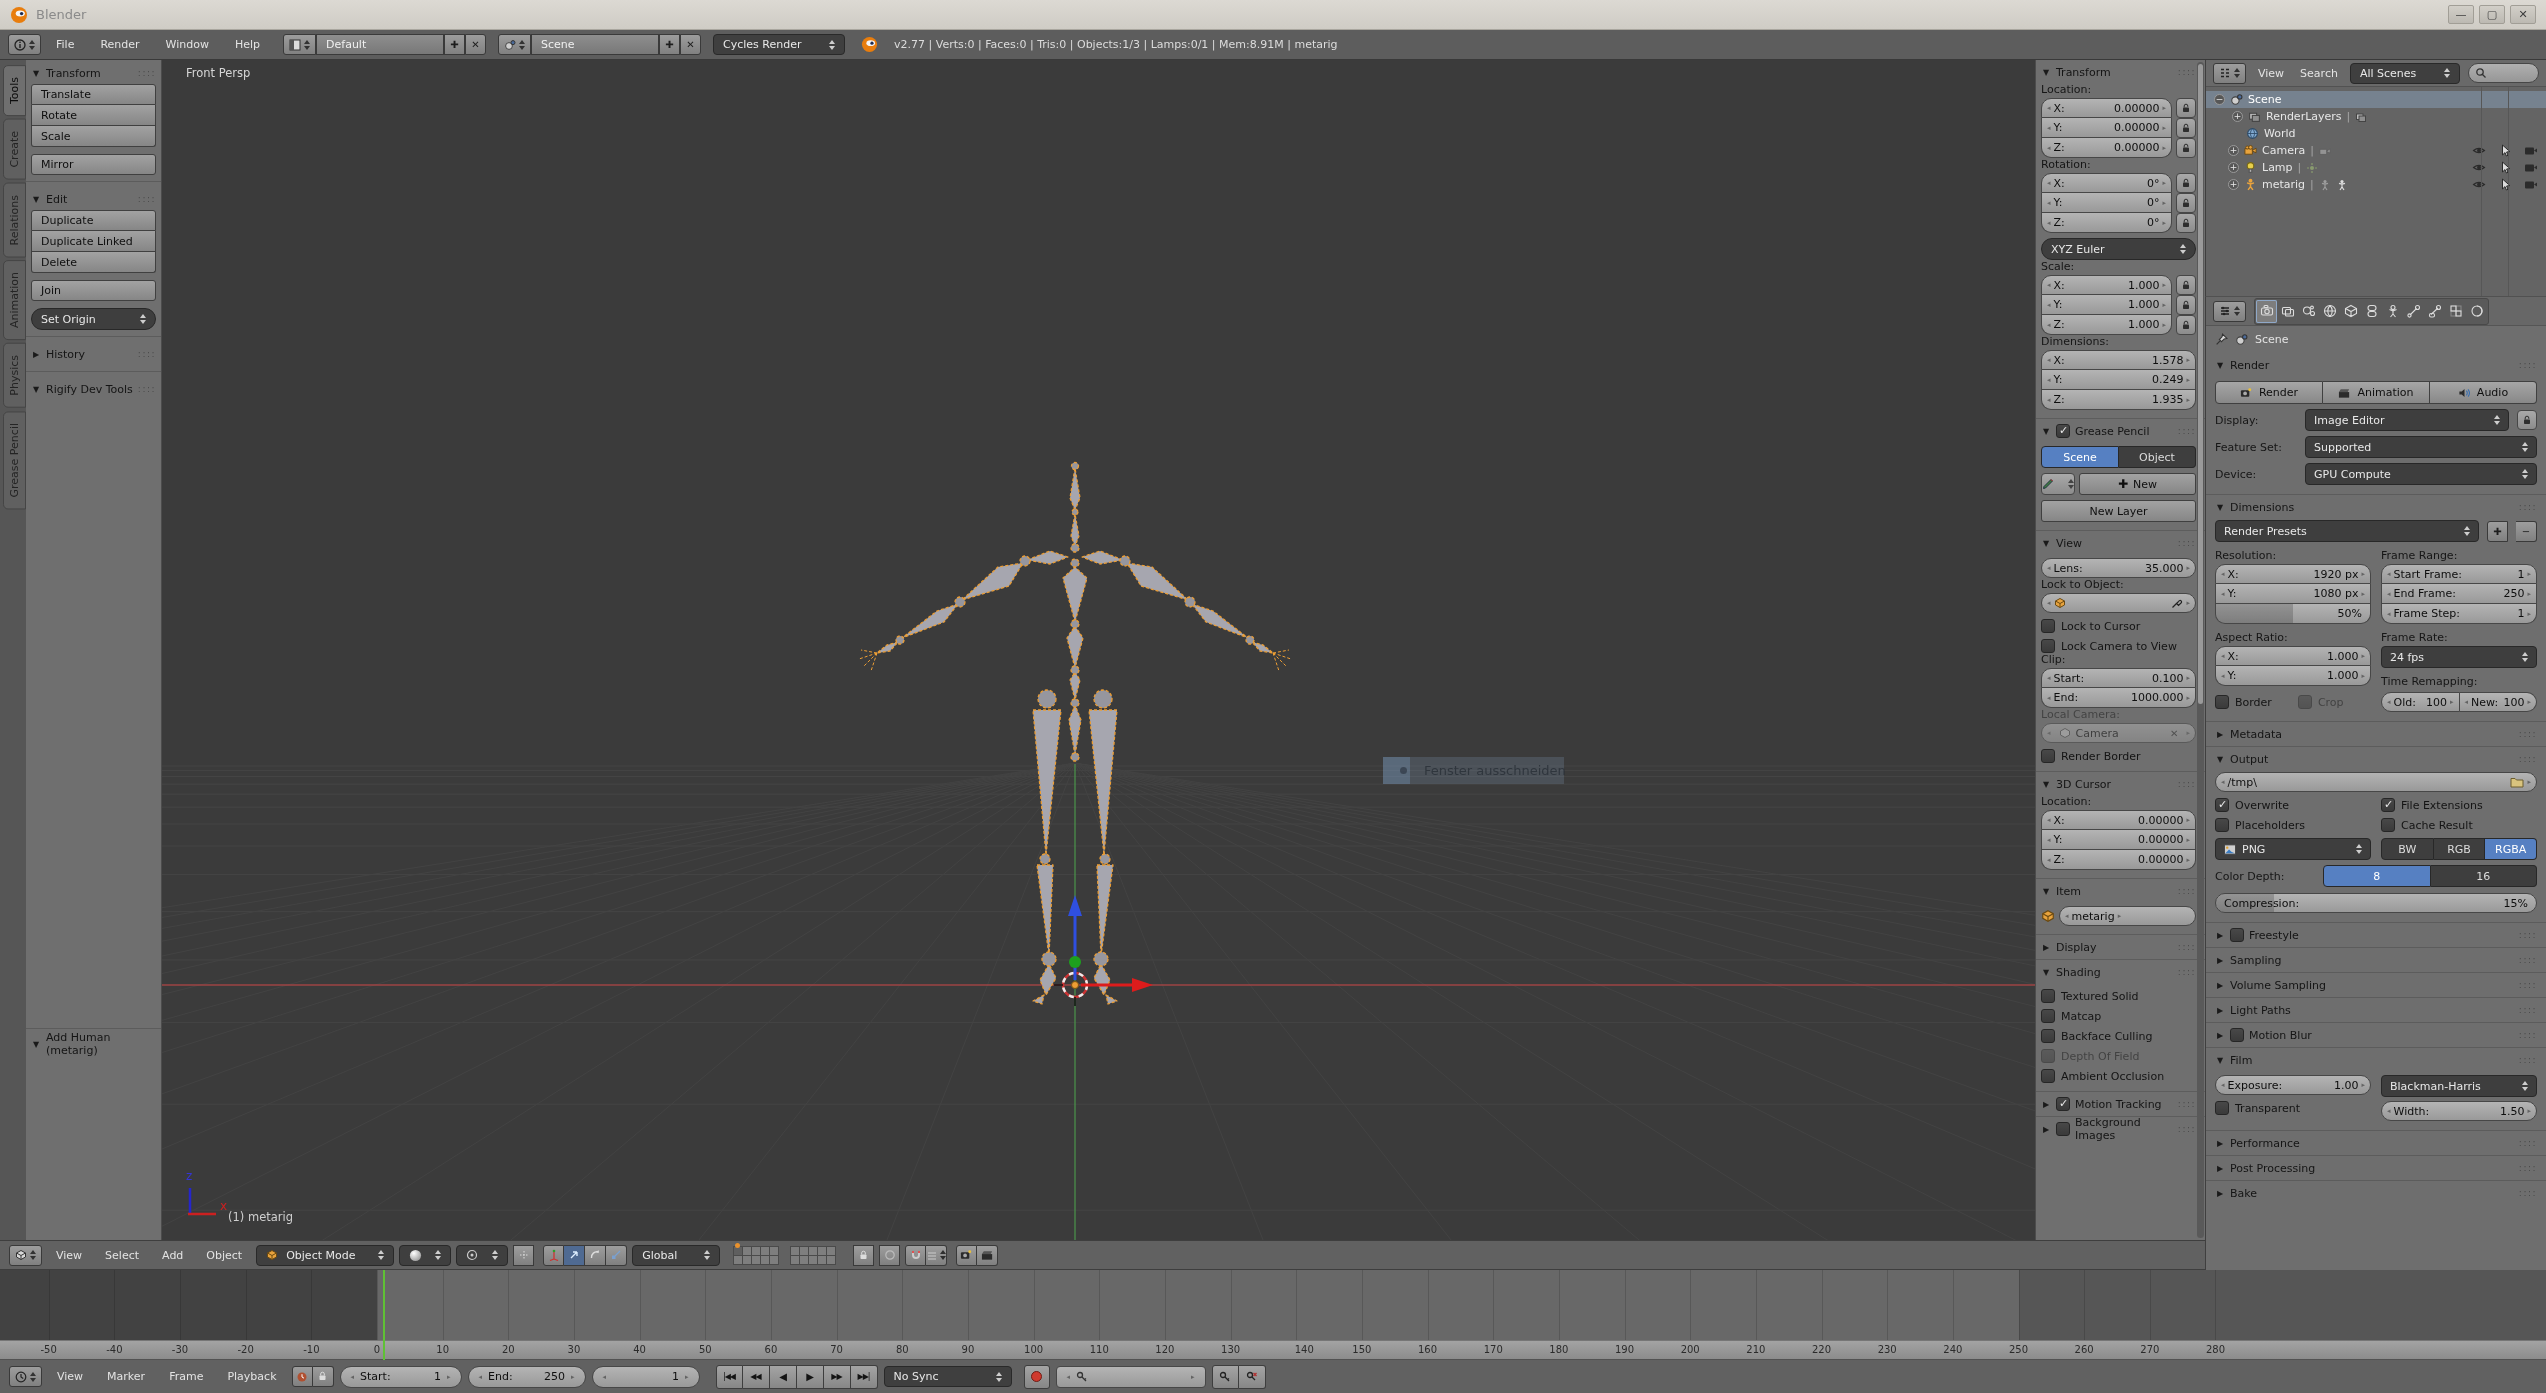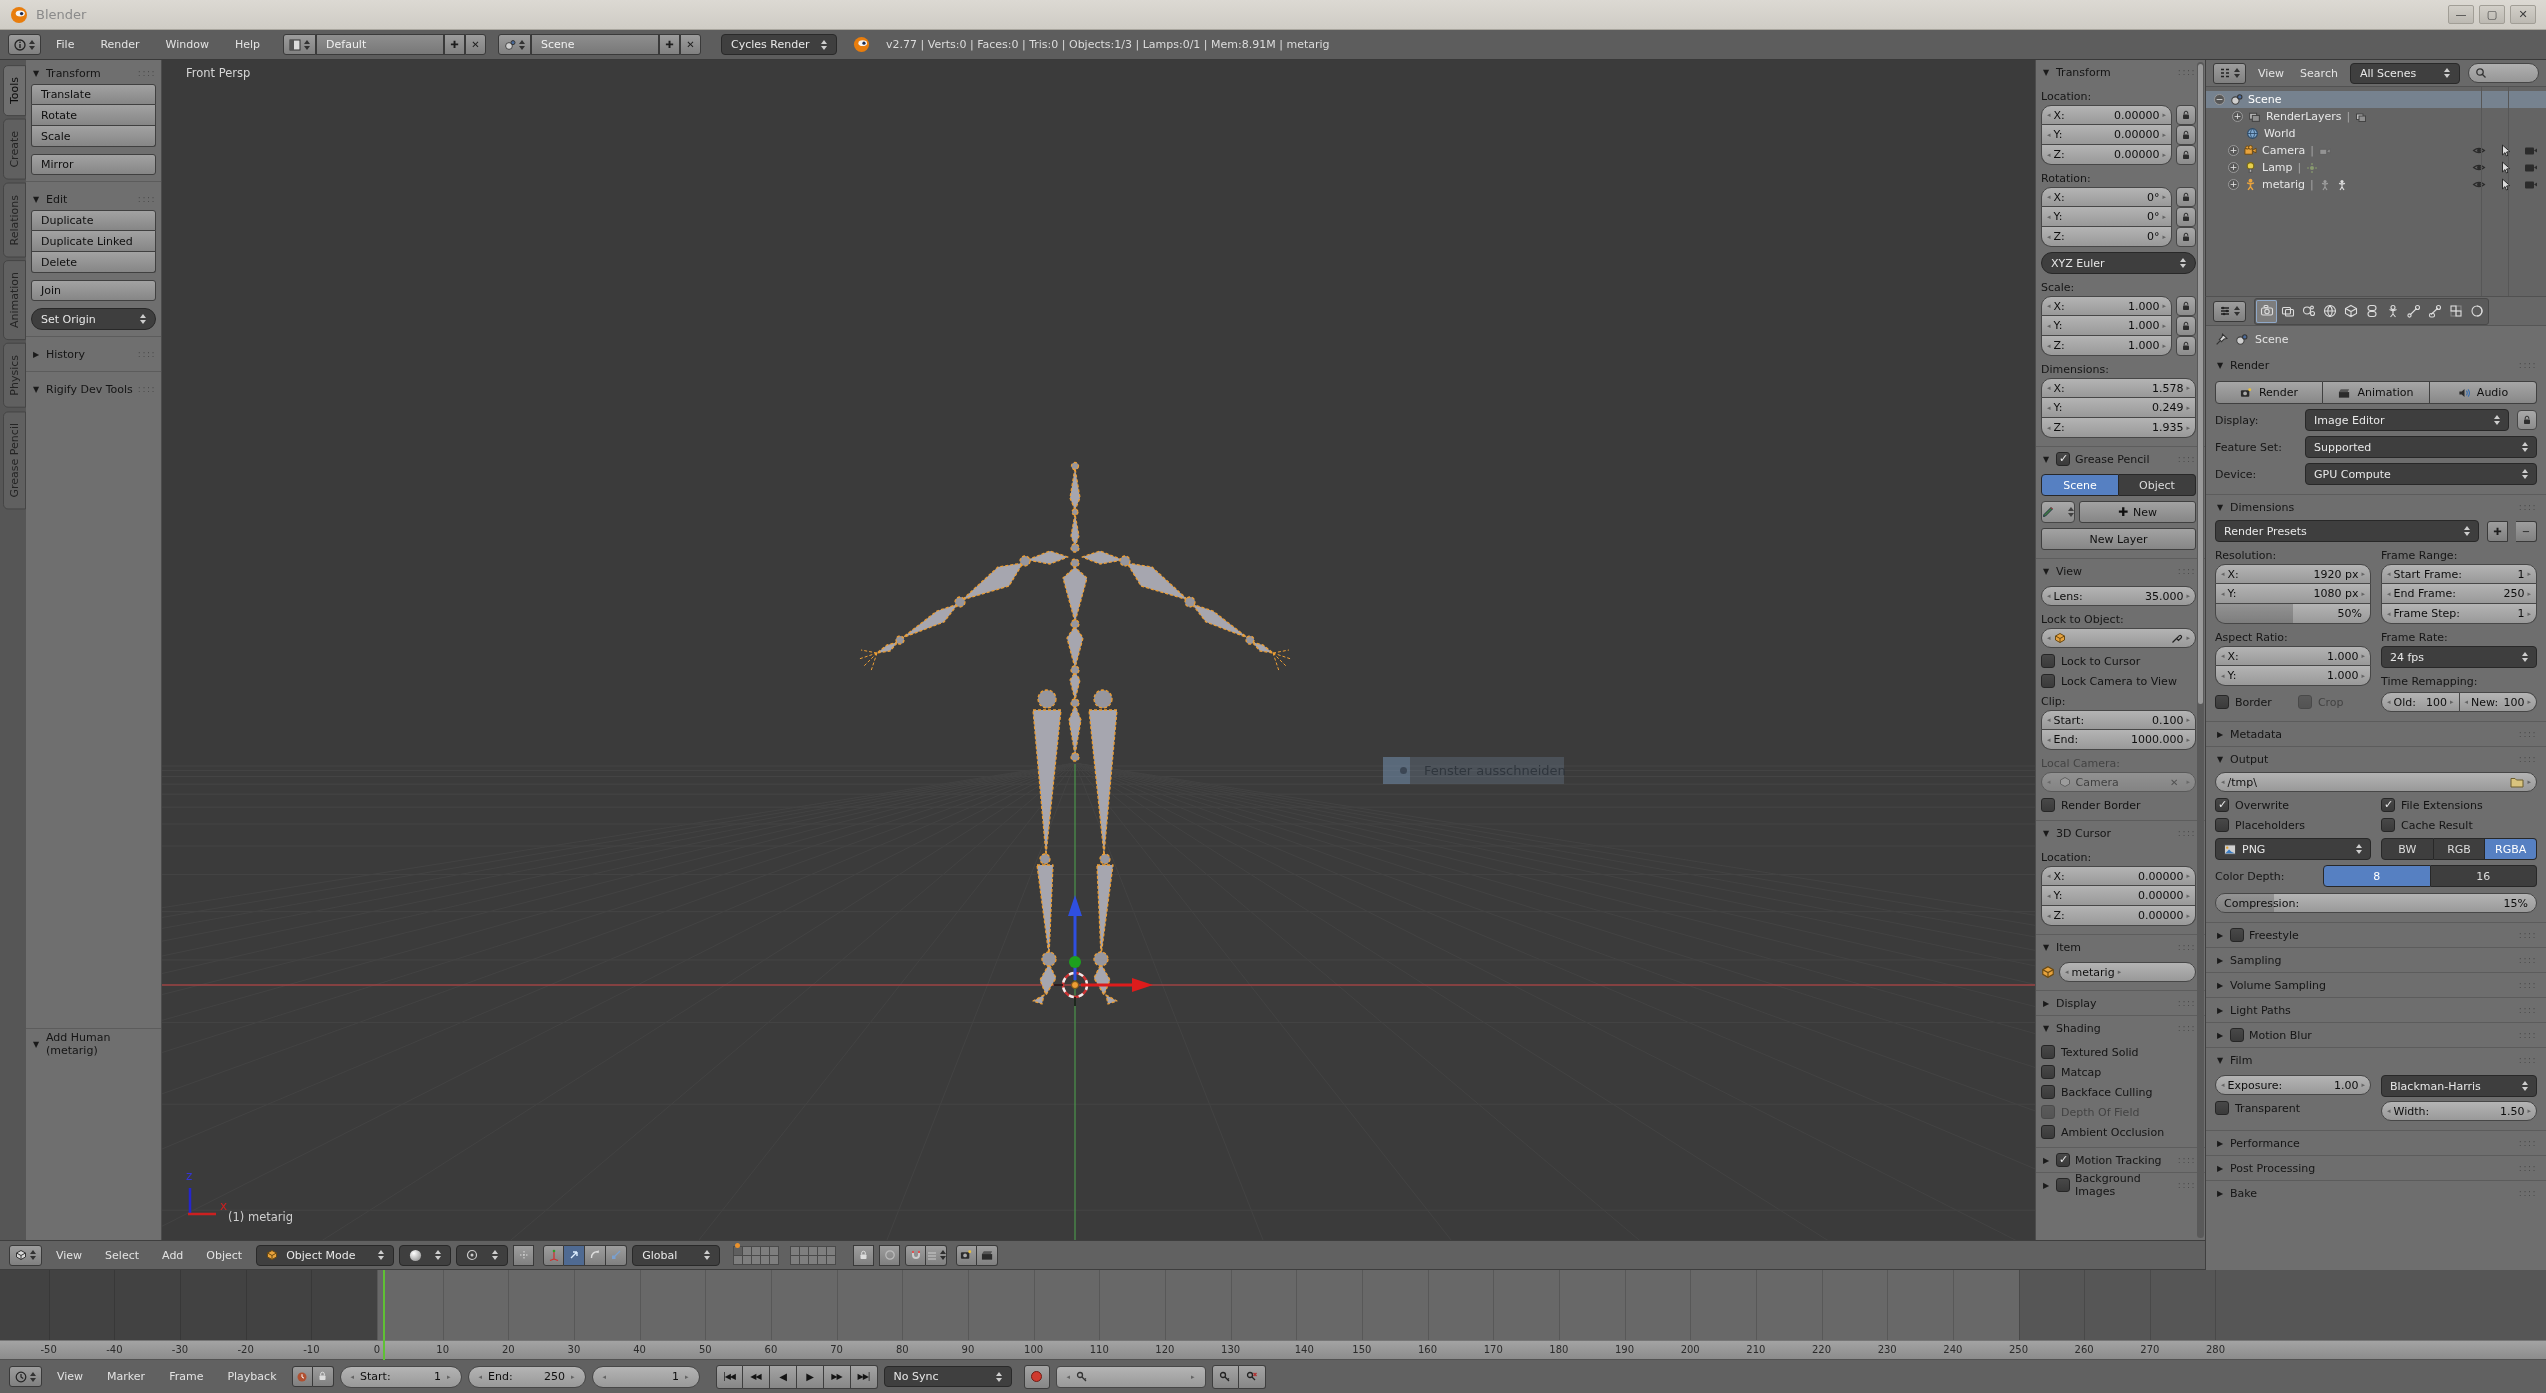"Cycles Render" span.dd { margin-left: 16px -> 8px; width: 116px -> 132px }
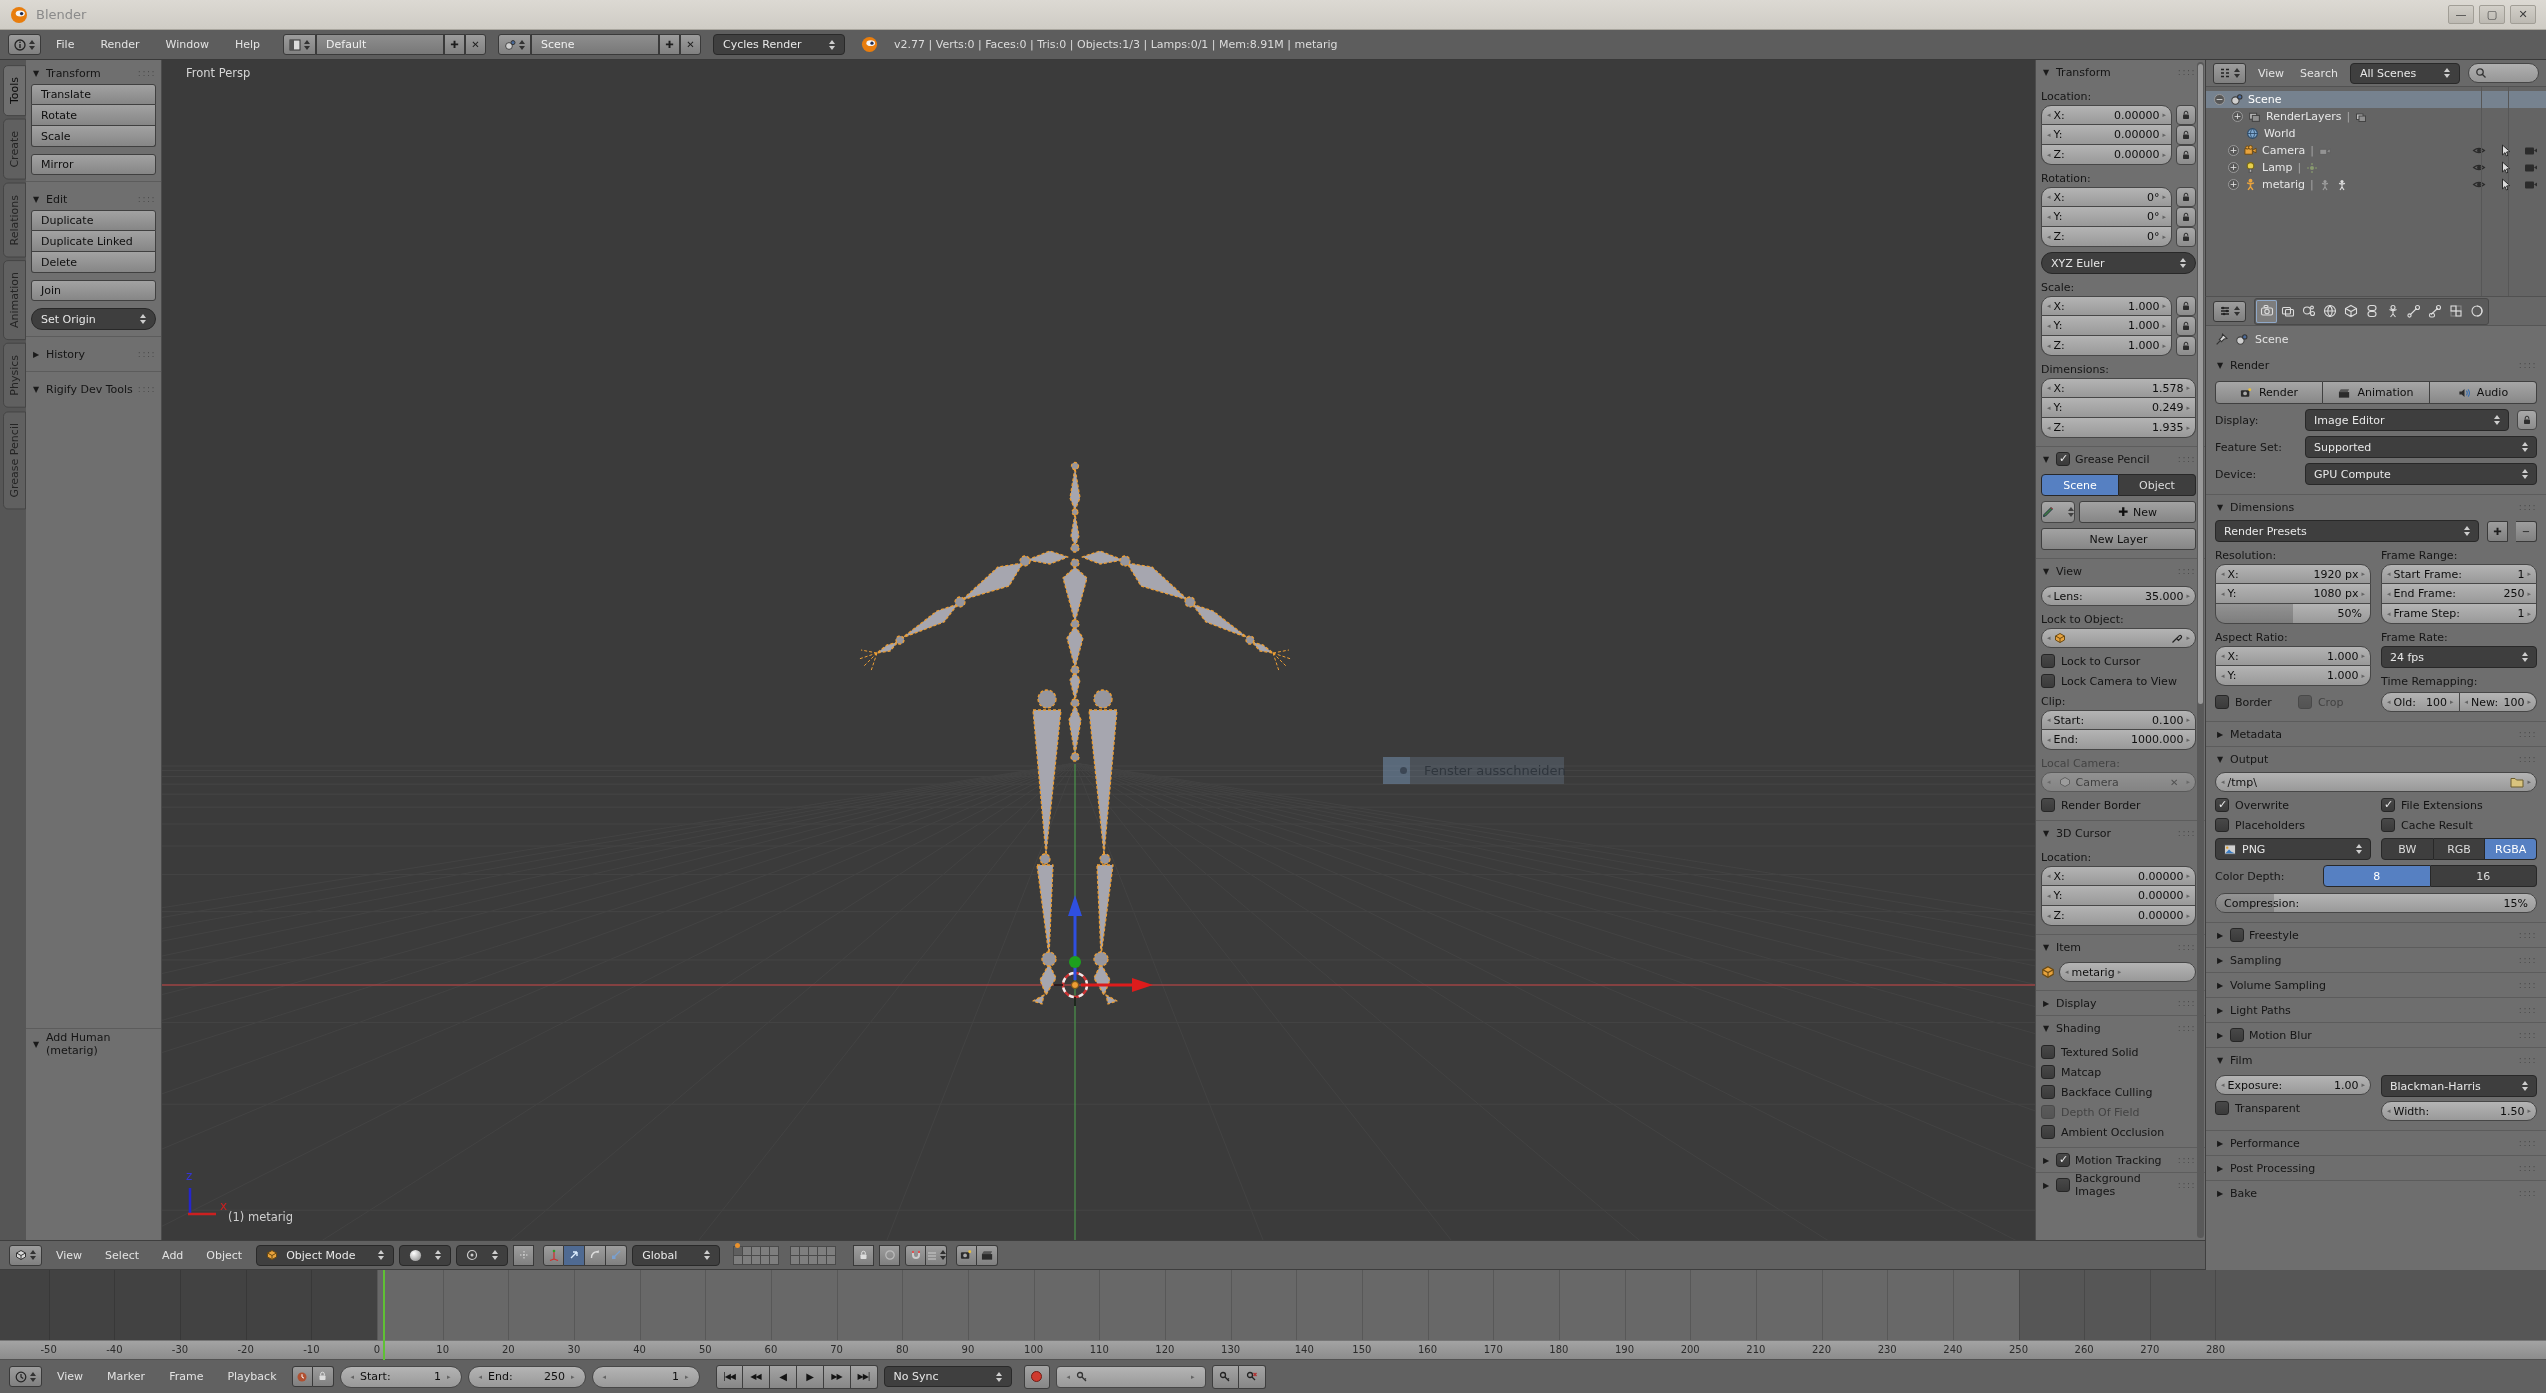"Location:" .nlbl { margin-top: 7px -> 0 }
